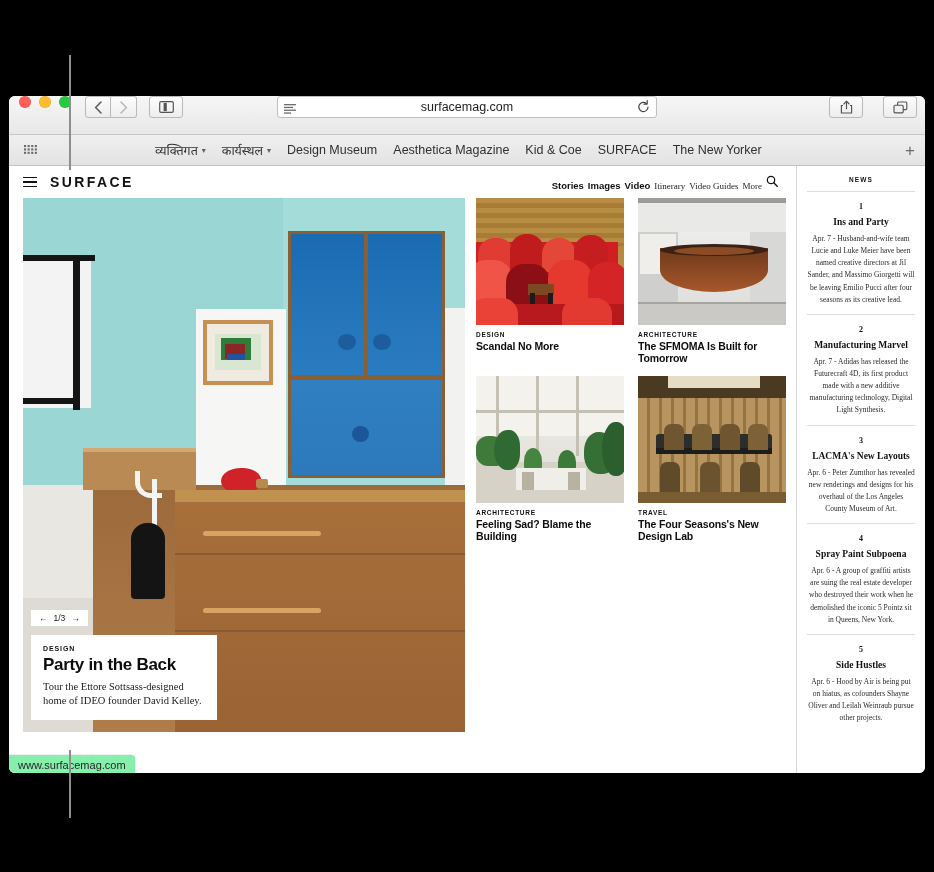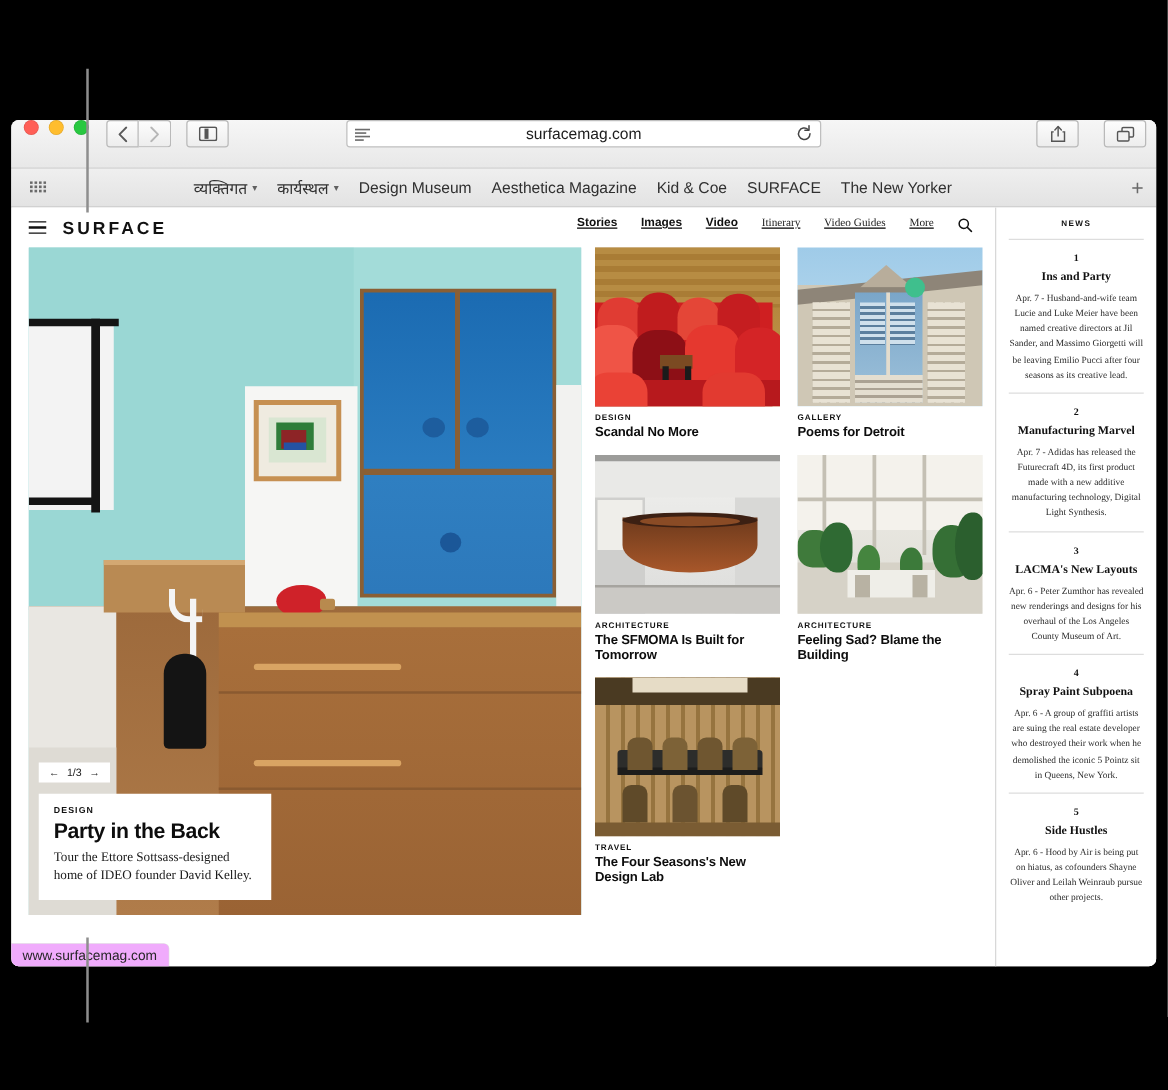"Stories" .site-nav { align-items: flex-start -> flex-end; gap: 19px -> 4px; text-decoration: underline -> none }
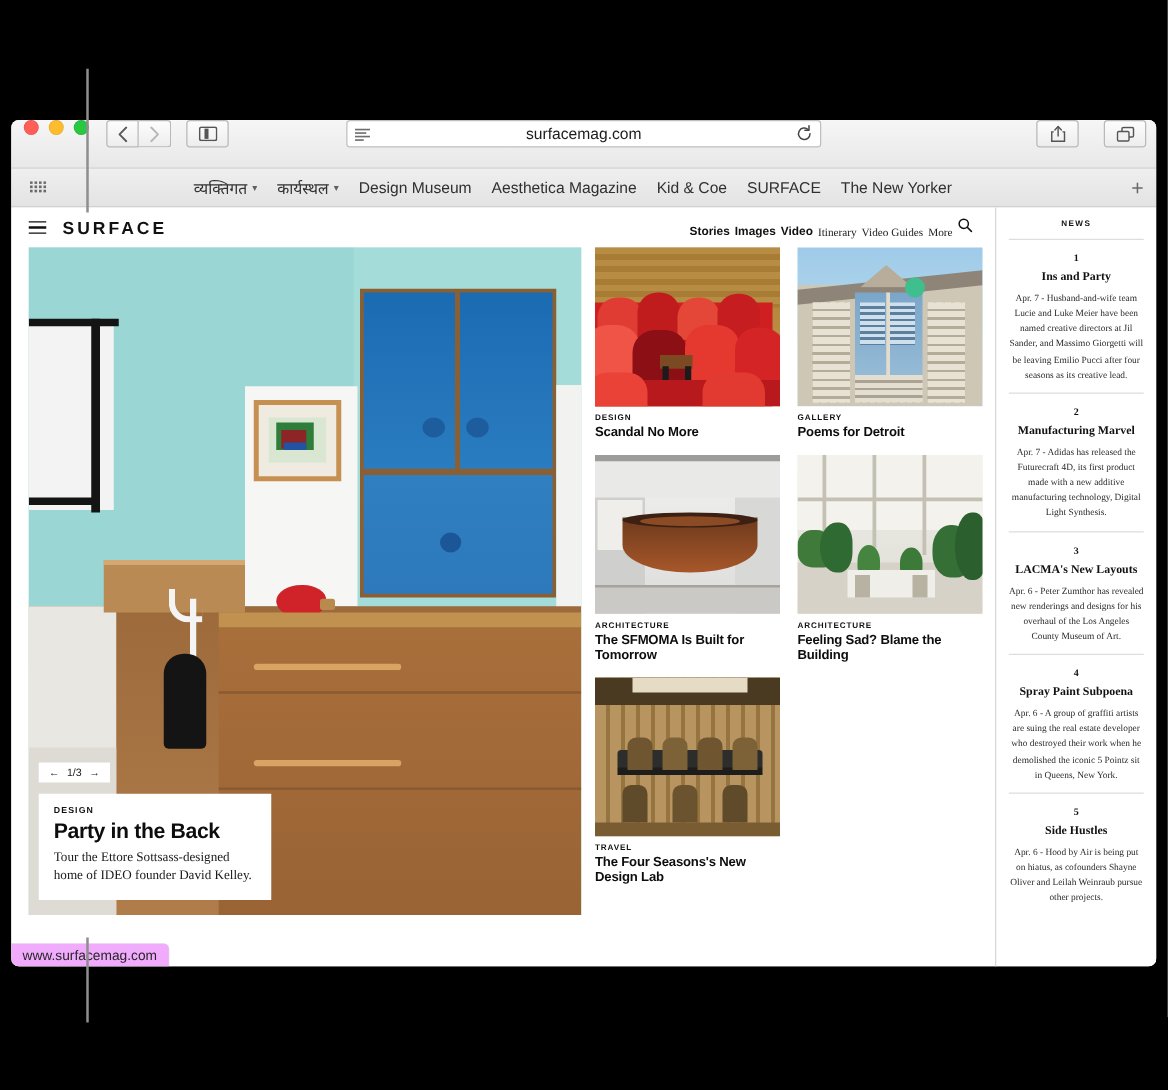"Poems for Detroit" div { html: <div> <div> <div></div> <div></div> <div></div> <div></div> <div></div> <div></div> <div></div> <div></div> <div></div> <div></div> <div></div> </div> <div>GALLERY</div> <div>Poems for Detroit</div> </div> -> none }
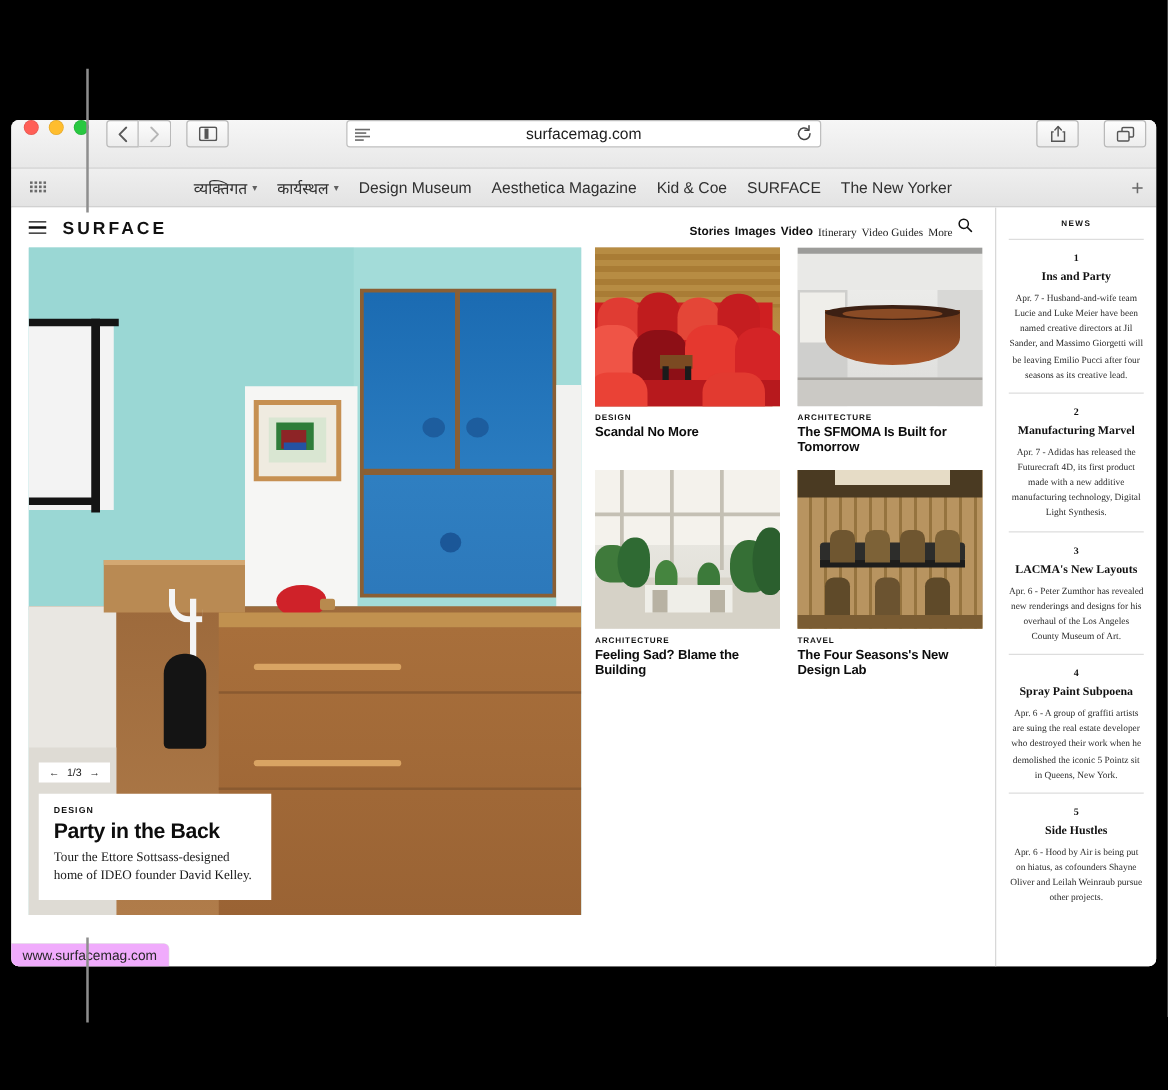"www.surfacemag.com" .statusbar { background: #f0abfc -> #86efac }
